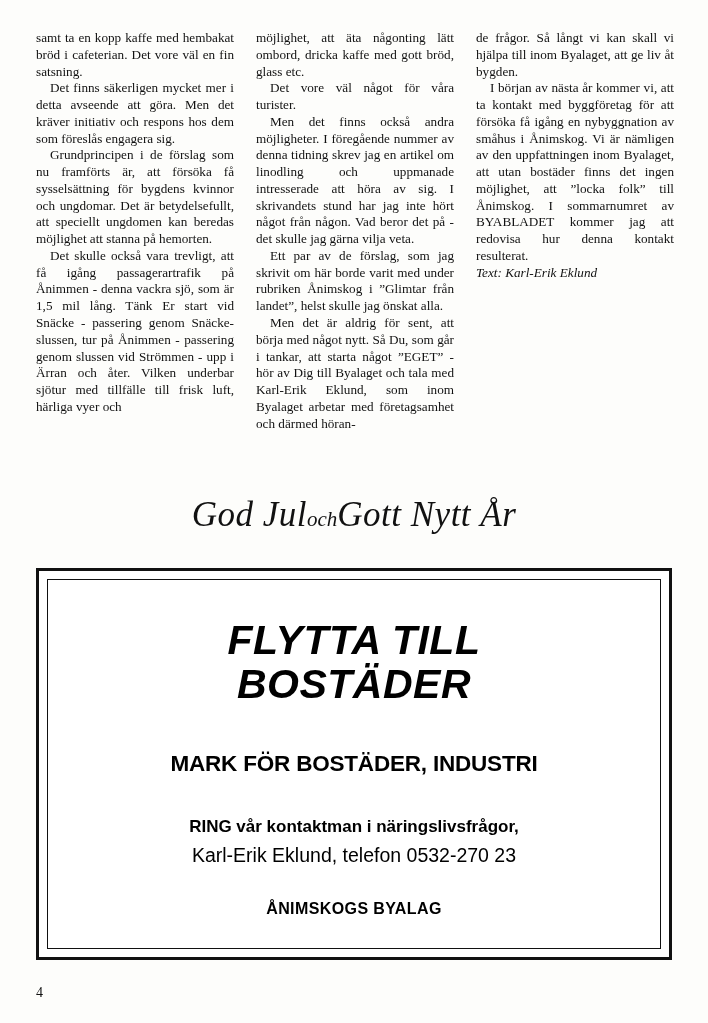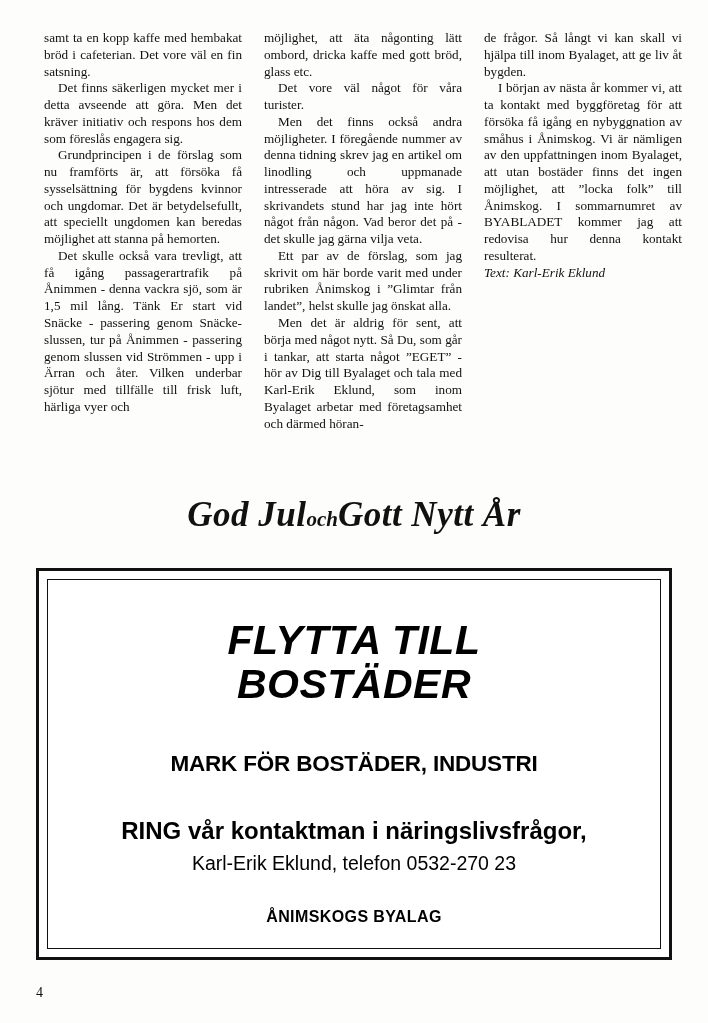"samt ta en kopp kaffe" .columns { margin-left: 8px -> none }
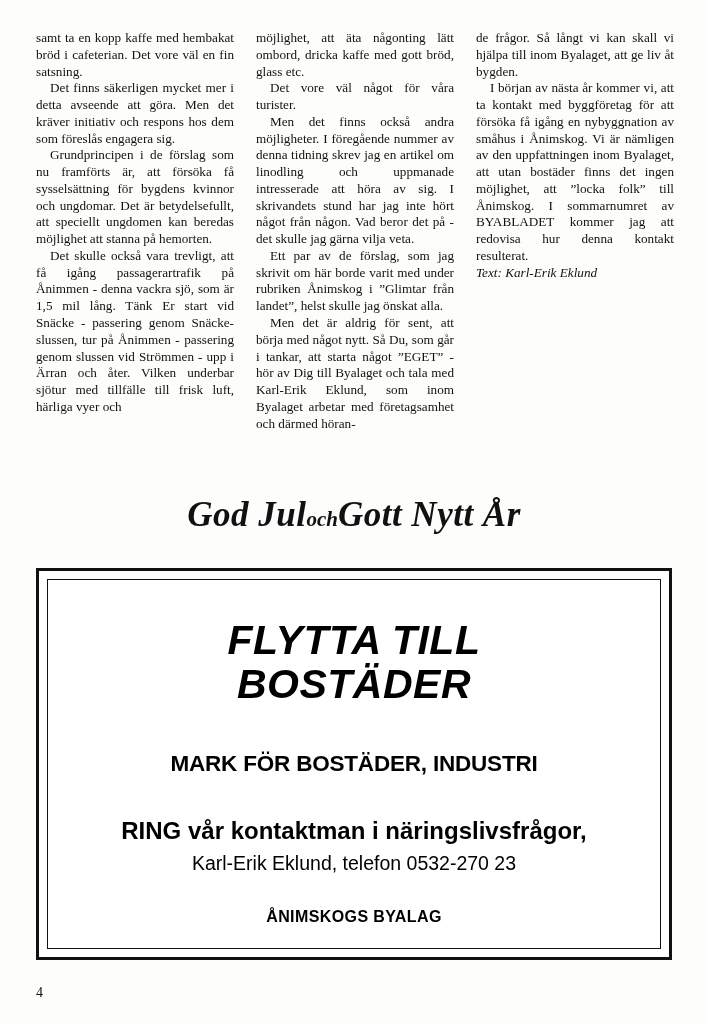"God JulochGott Nytt År" .greeting { font-weight: bold -> none }
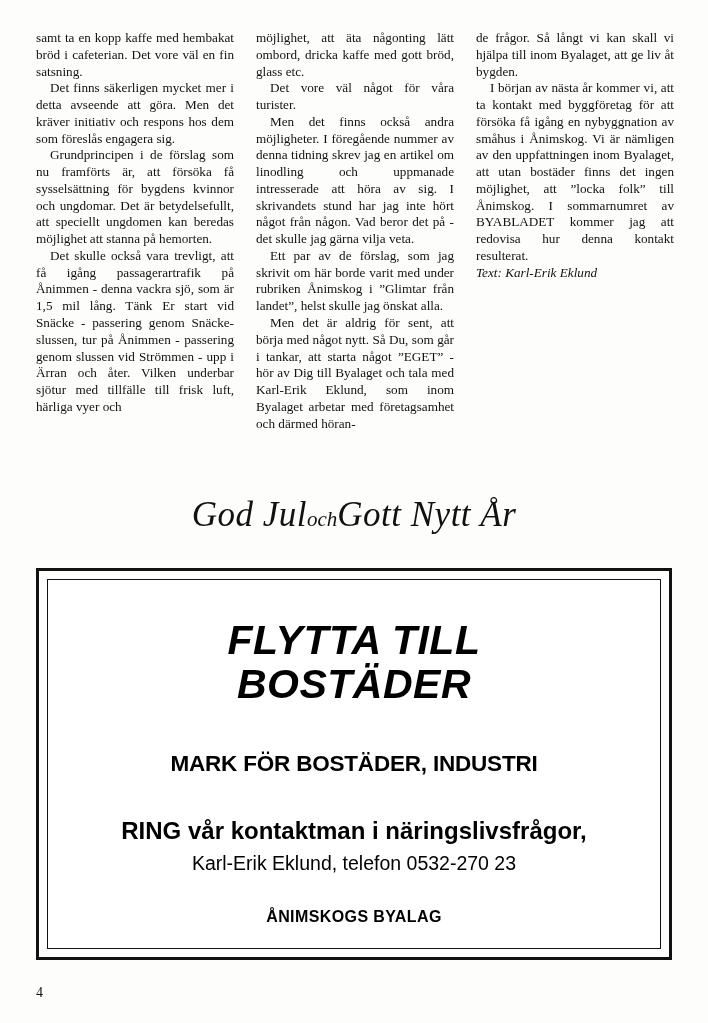"RING vår kontaktman i näringslivsfrågor," .ad-contact1 { font-size: 24px -> 17px }
